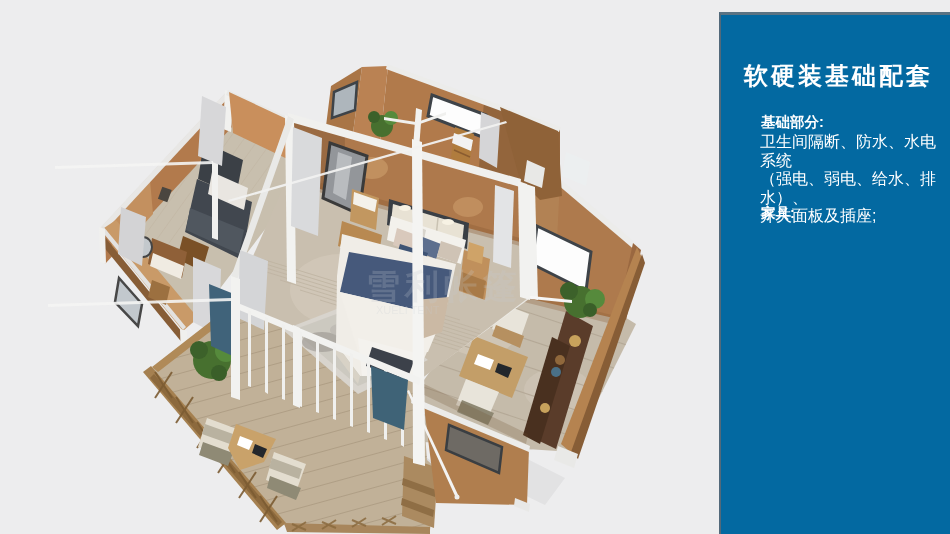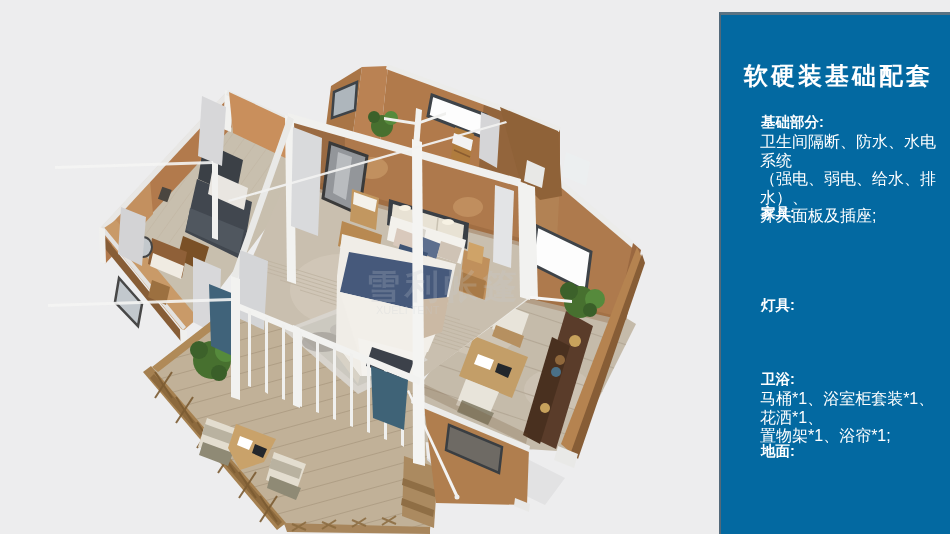"灯具:" h2 { html: <h2>灯具:</h2> -> none }
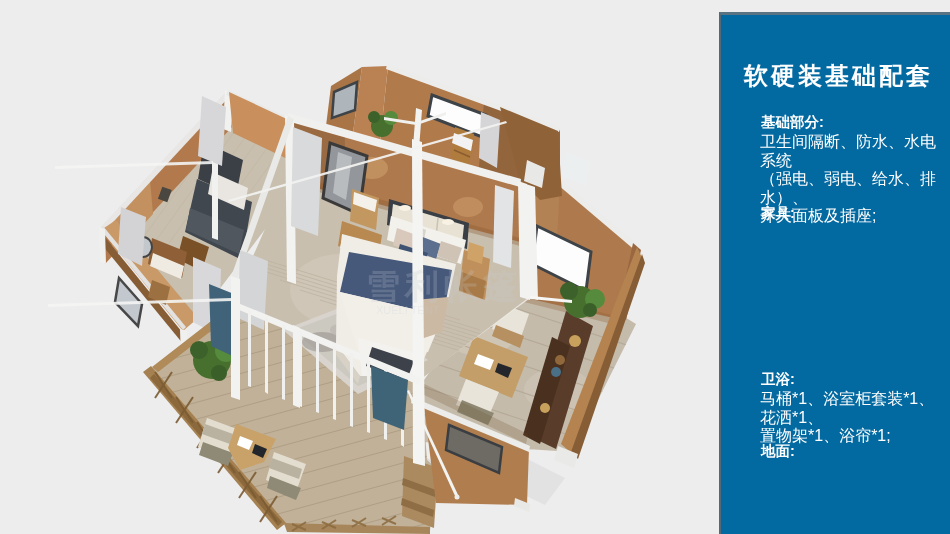"卫浴:" div.sec { html: <div> <h2>卫浴:</h2> <p>马桶*1、浴室柜套装*1、花洒*1、<br>置物架*1、浴帘*1;</p> </div> -> none }
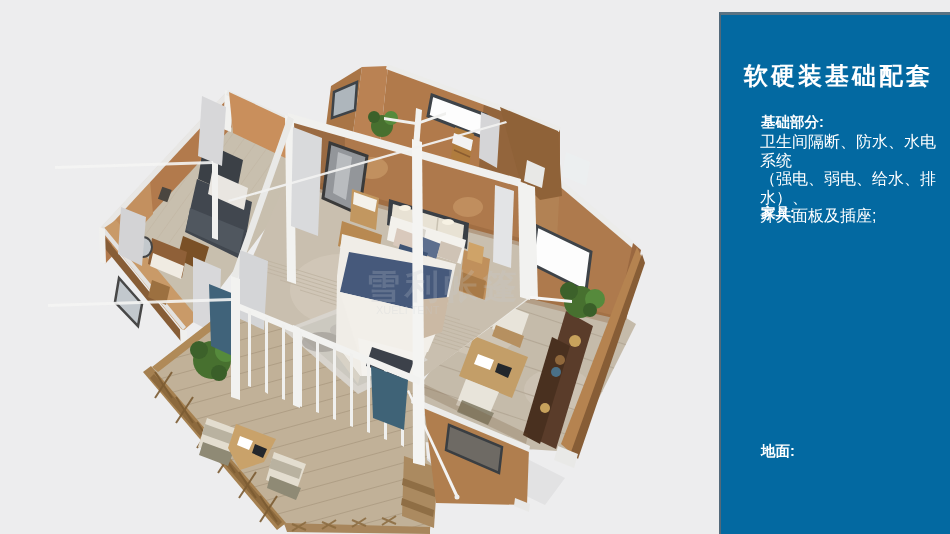"地面:" h2 { html: <h2>地面:</h2> -> none }
